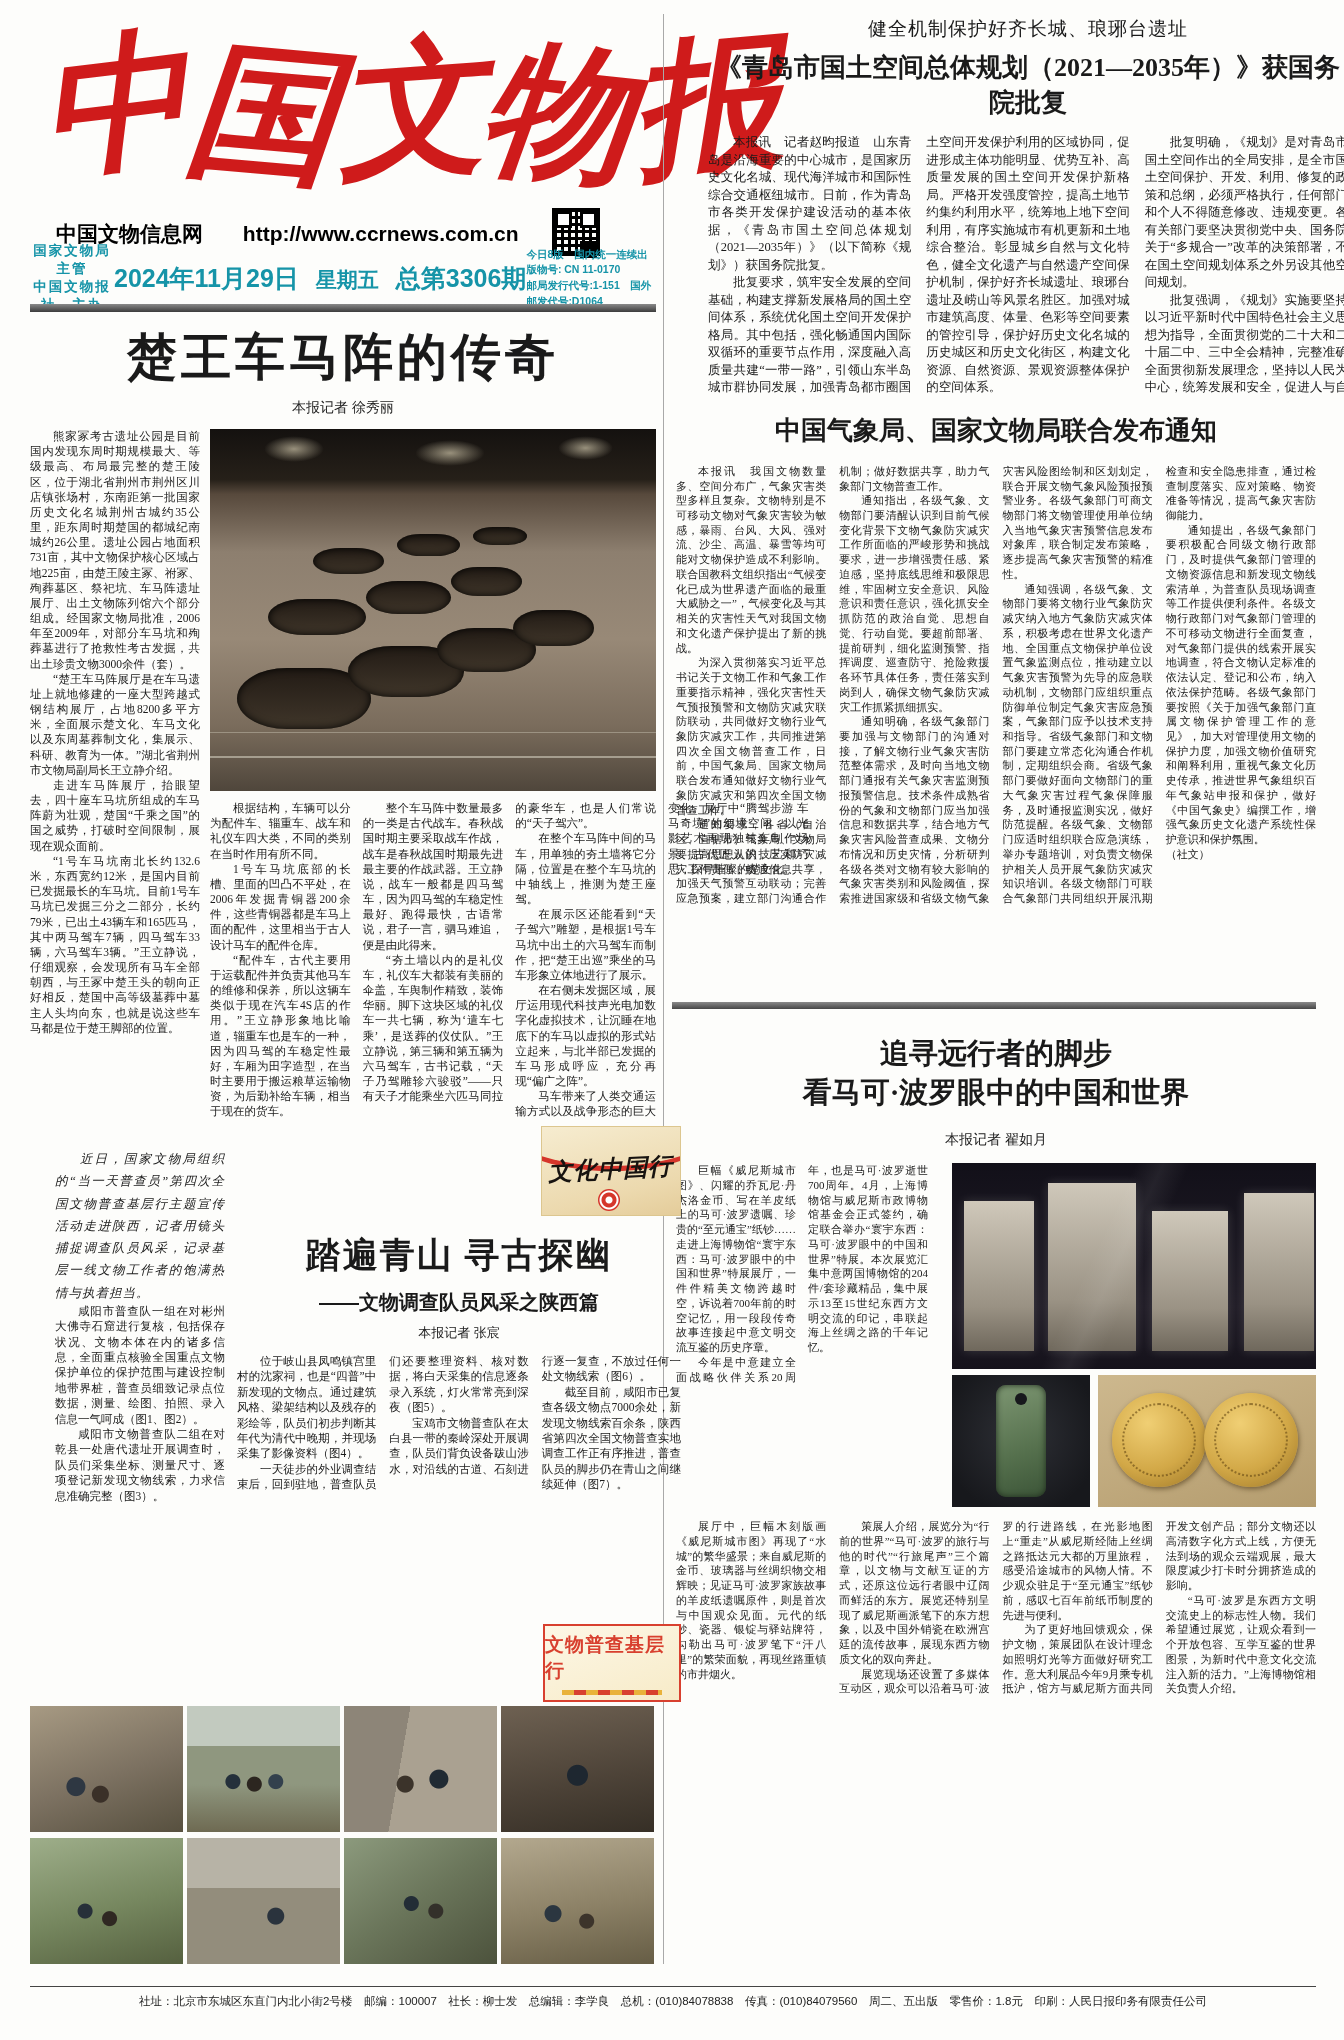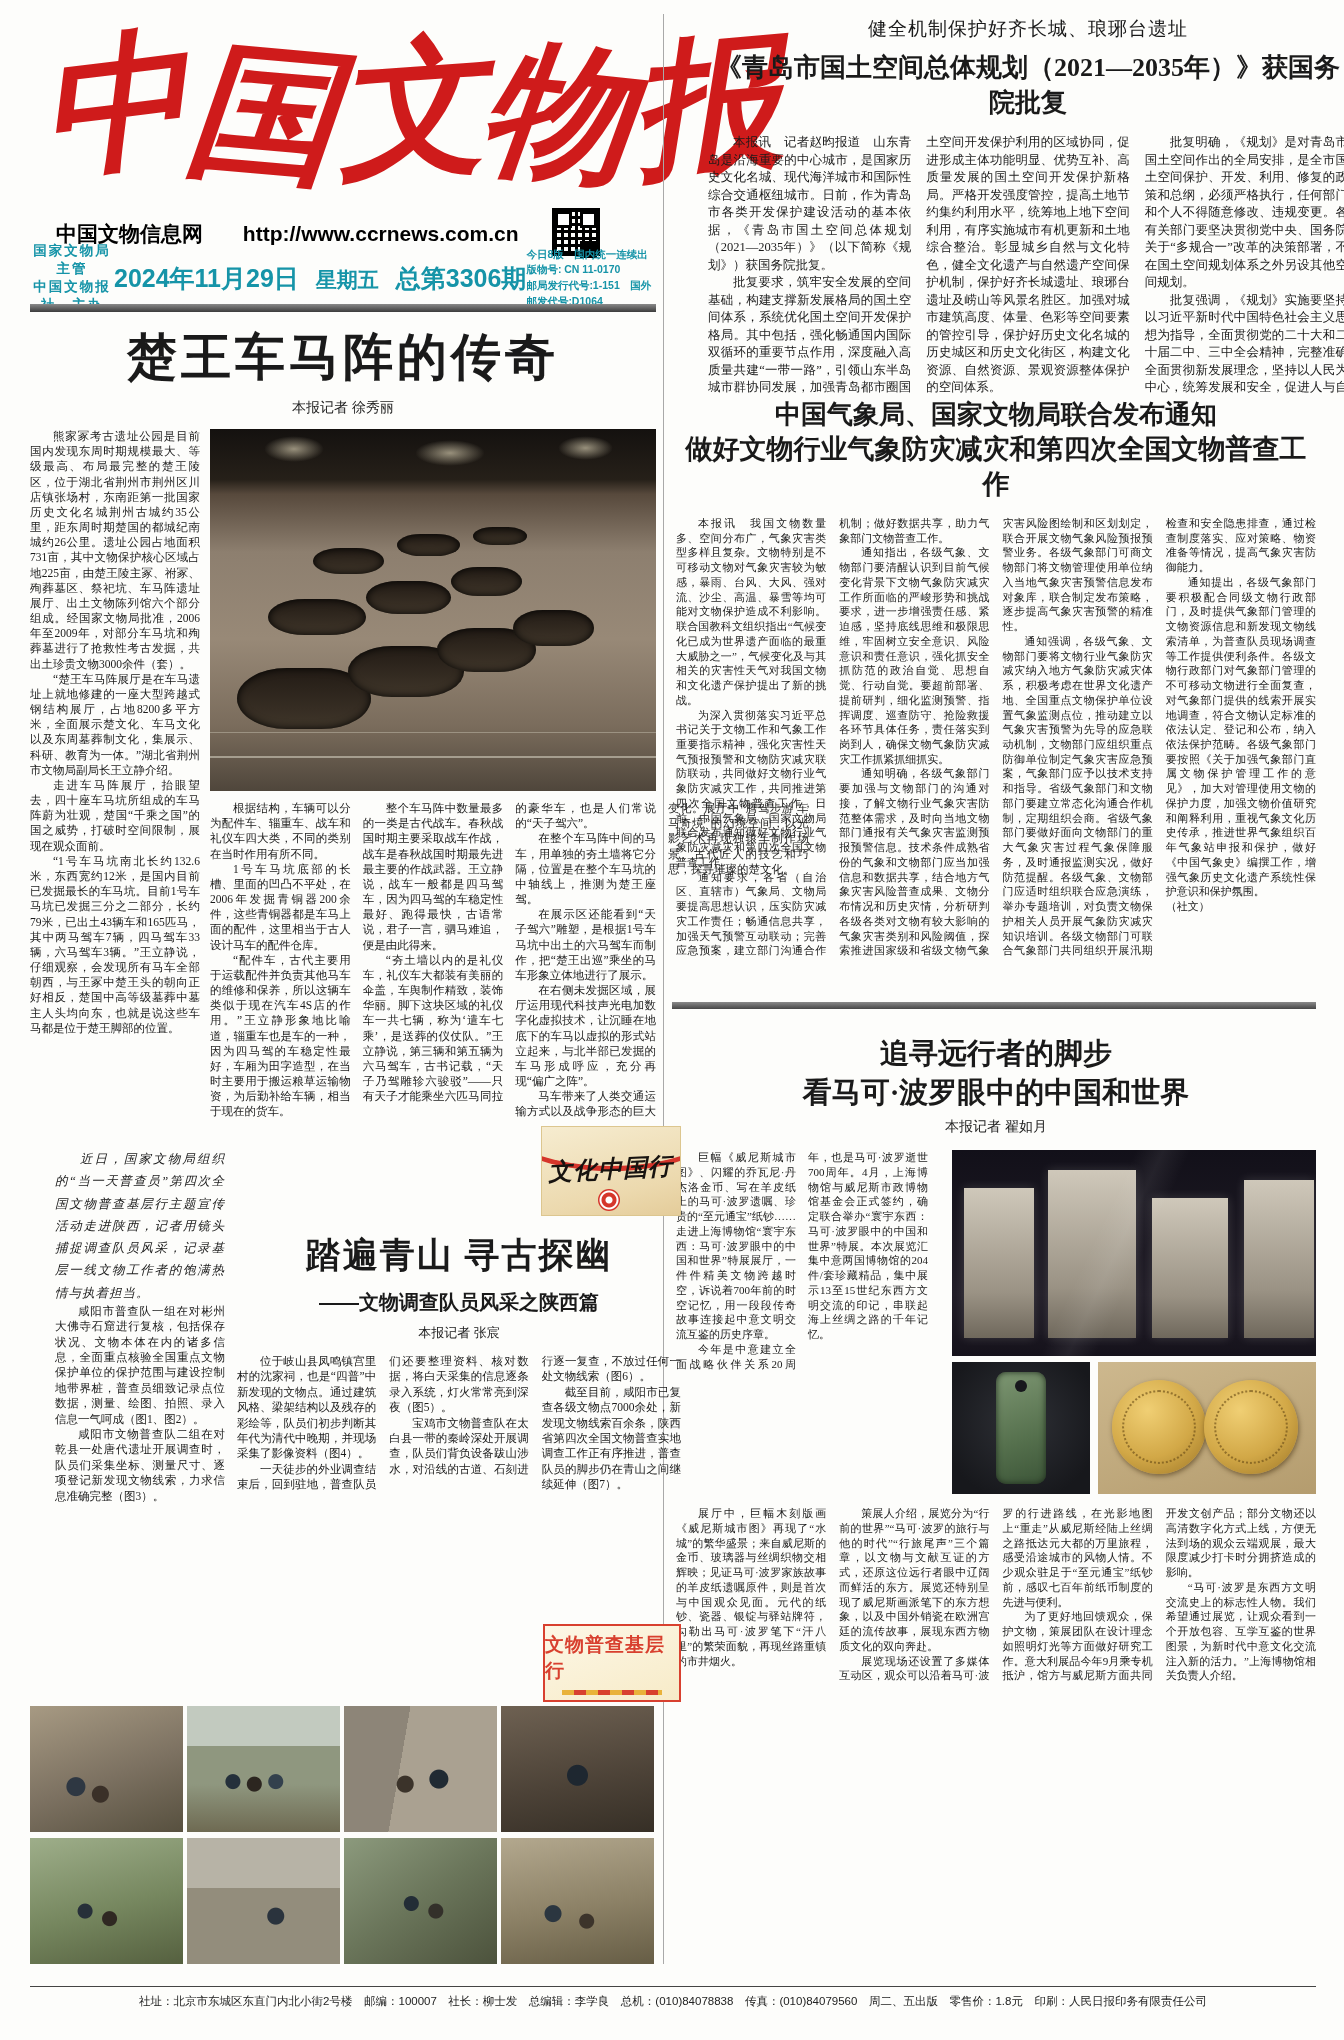"中国气象局、国家文物局联合发布通知" .weather h2 { margin: 0 -> 16px }
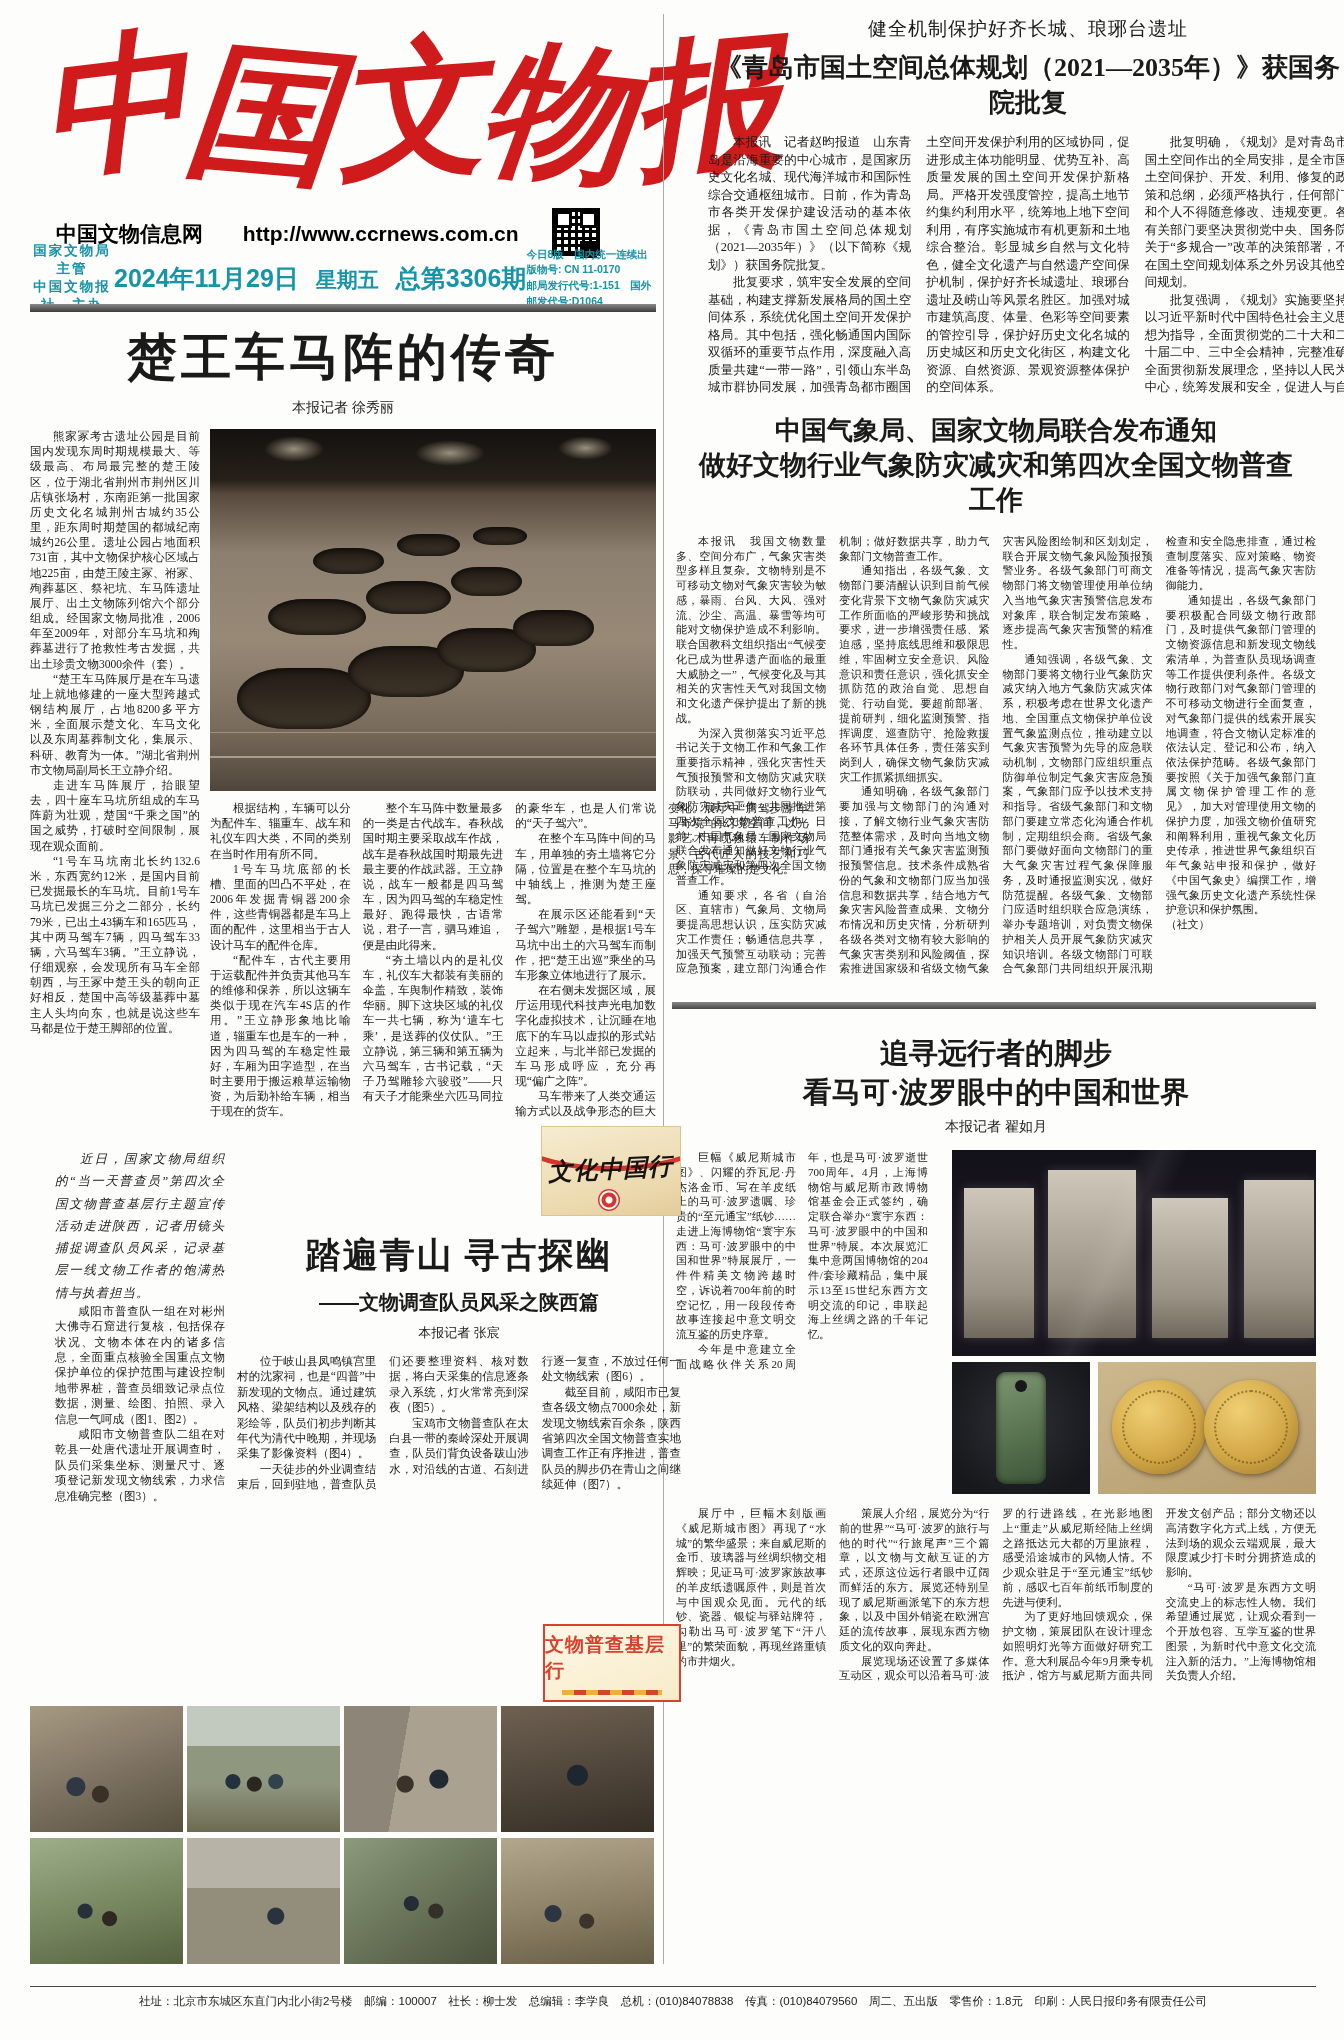"做好文物行业气象防灾减灾和第四次全国文物普查工作" span.l2 { html: <span>做好文物行业气象防灾减灾和第四次全国文物普查工作</span> -> none }
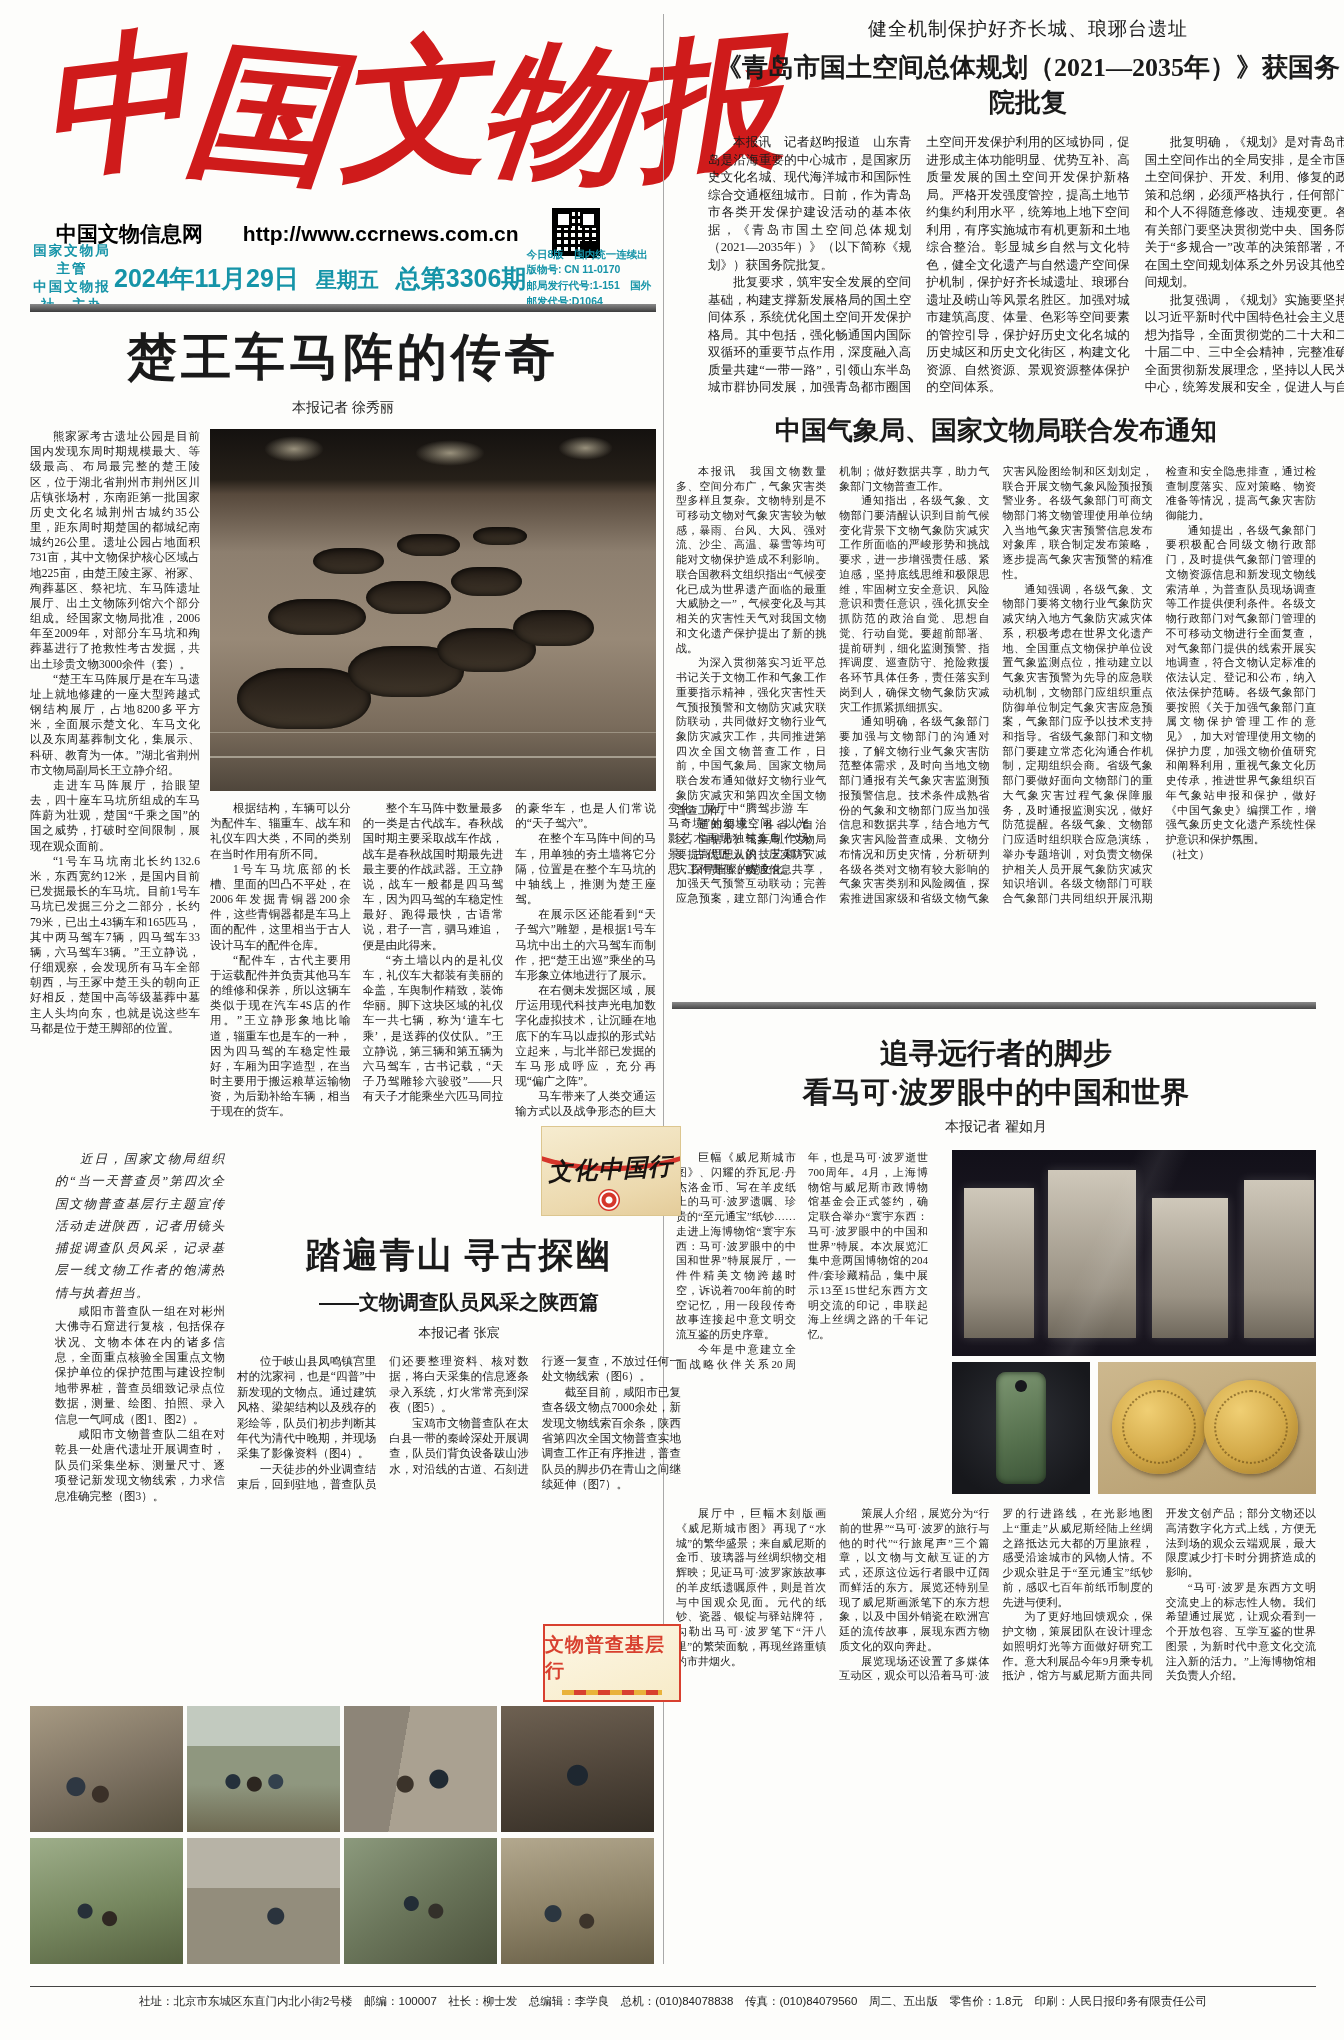"本报记者 翟如月" .marco .byline { margin-top: 6px -> 19px }
